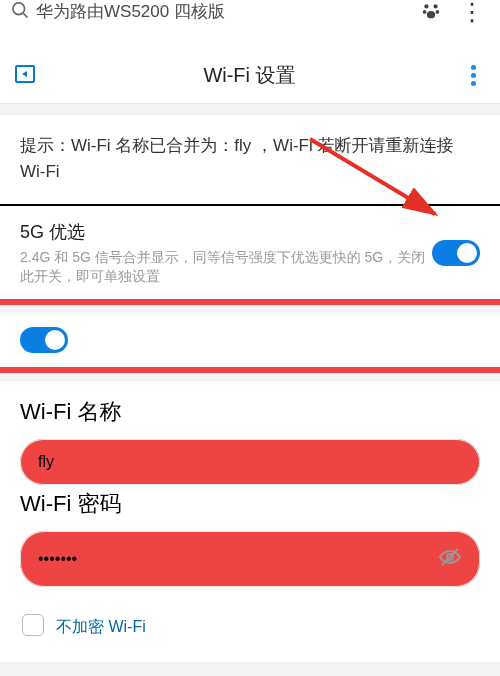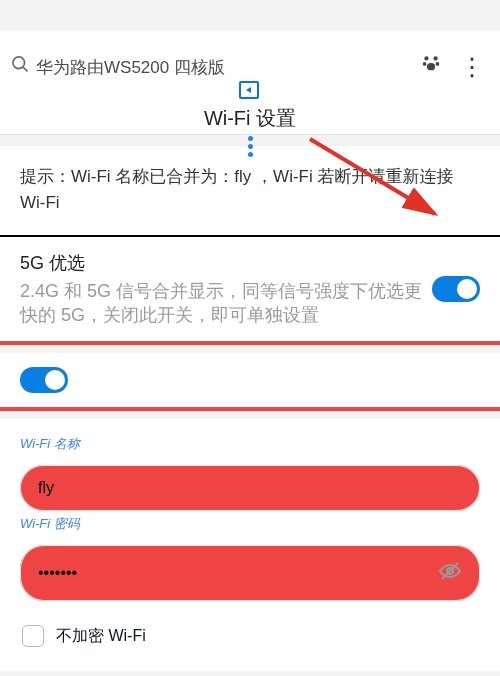"华为路由WS5200 四核版" .searchbar { align-items: flex-end -> flex-start; margin-top: 31px -> none }
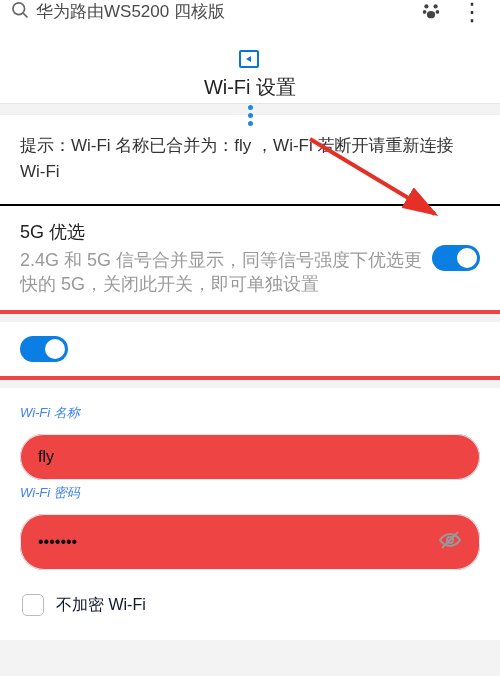"Wi-Fi 设置" .header { flex-direction: column -> none }
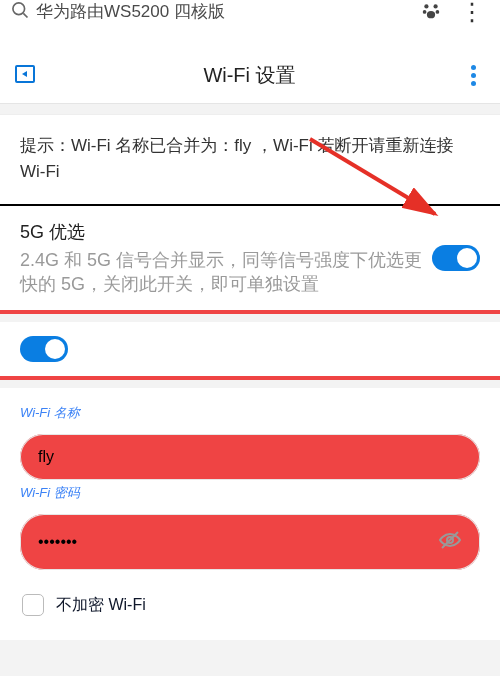"5G 优选" .sw-row { border-bottom: 4px solid #ef4444 -> 6px solid #ef4444 }
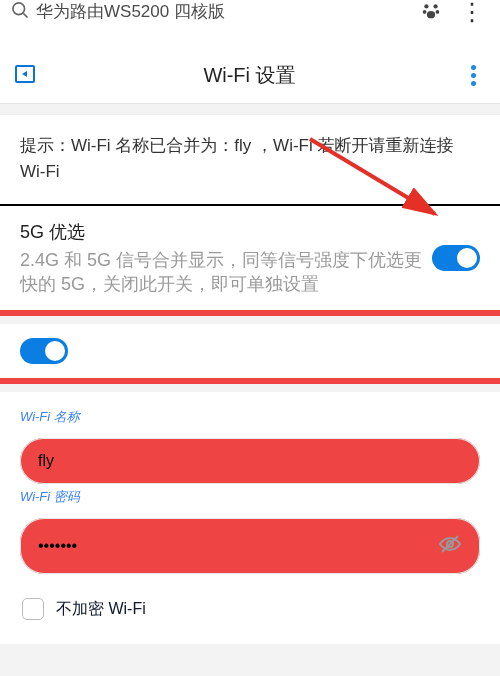"2.4G 和 5G 信号合并显示，同等信号强度下优选更快的" .sw-row p { font-size: 18px -> 14px }
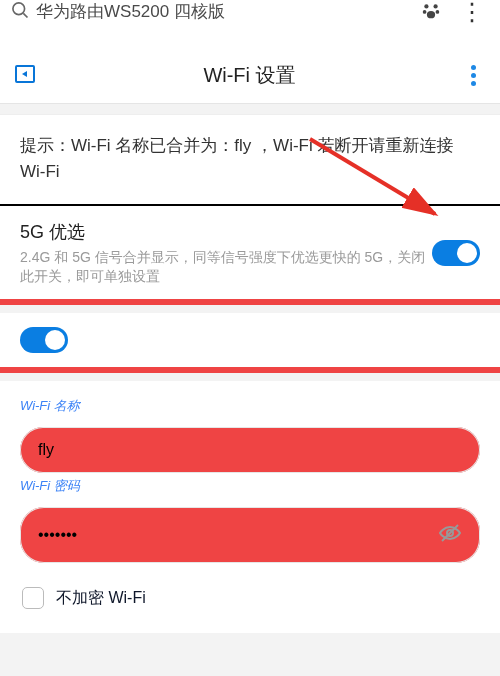"Wi-Fi 名称" .label { color: #3b82f6 -> #000000; font-size: 13px -> 22px; font-style: italic -> none }
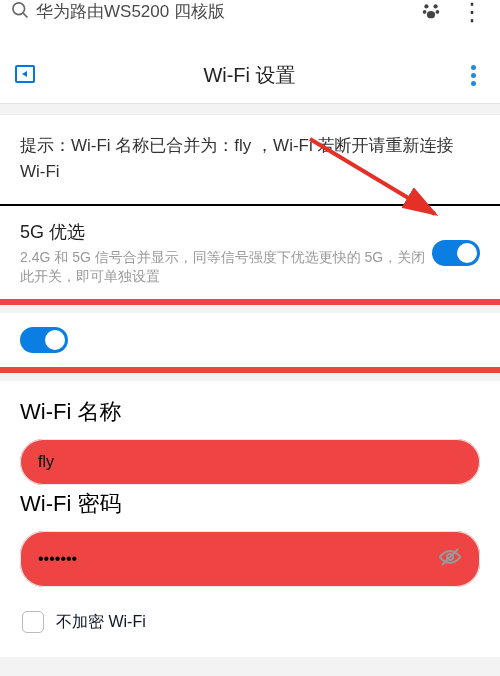"不加密 Wi-Fi" .chk-label { color: #0f172a -> #0369a1; margin-top: none -> 6px }
